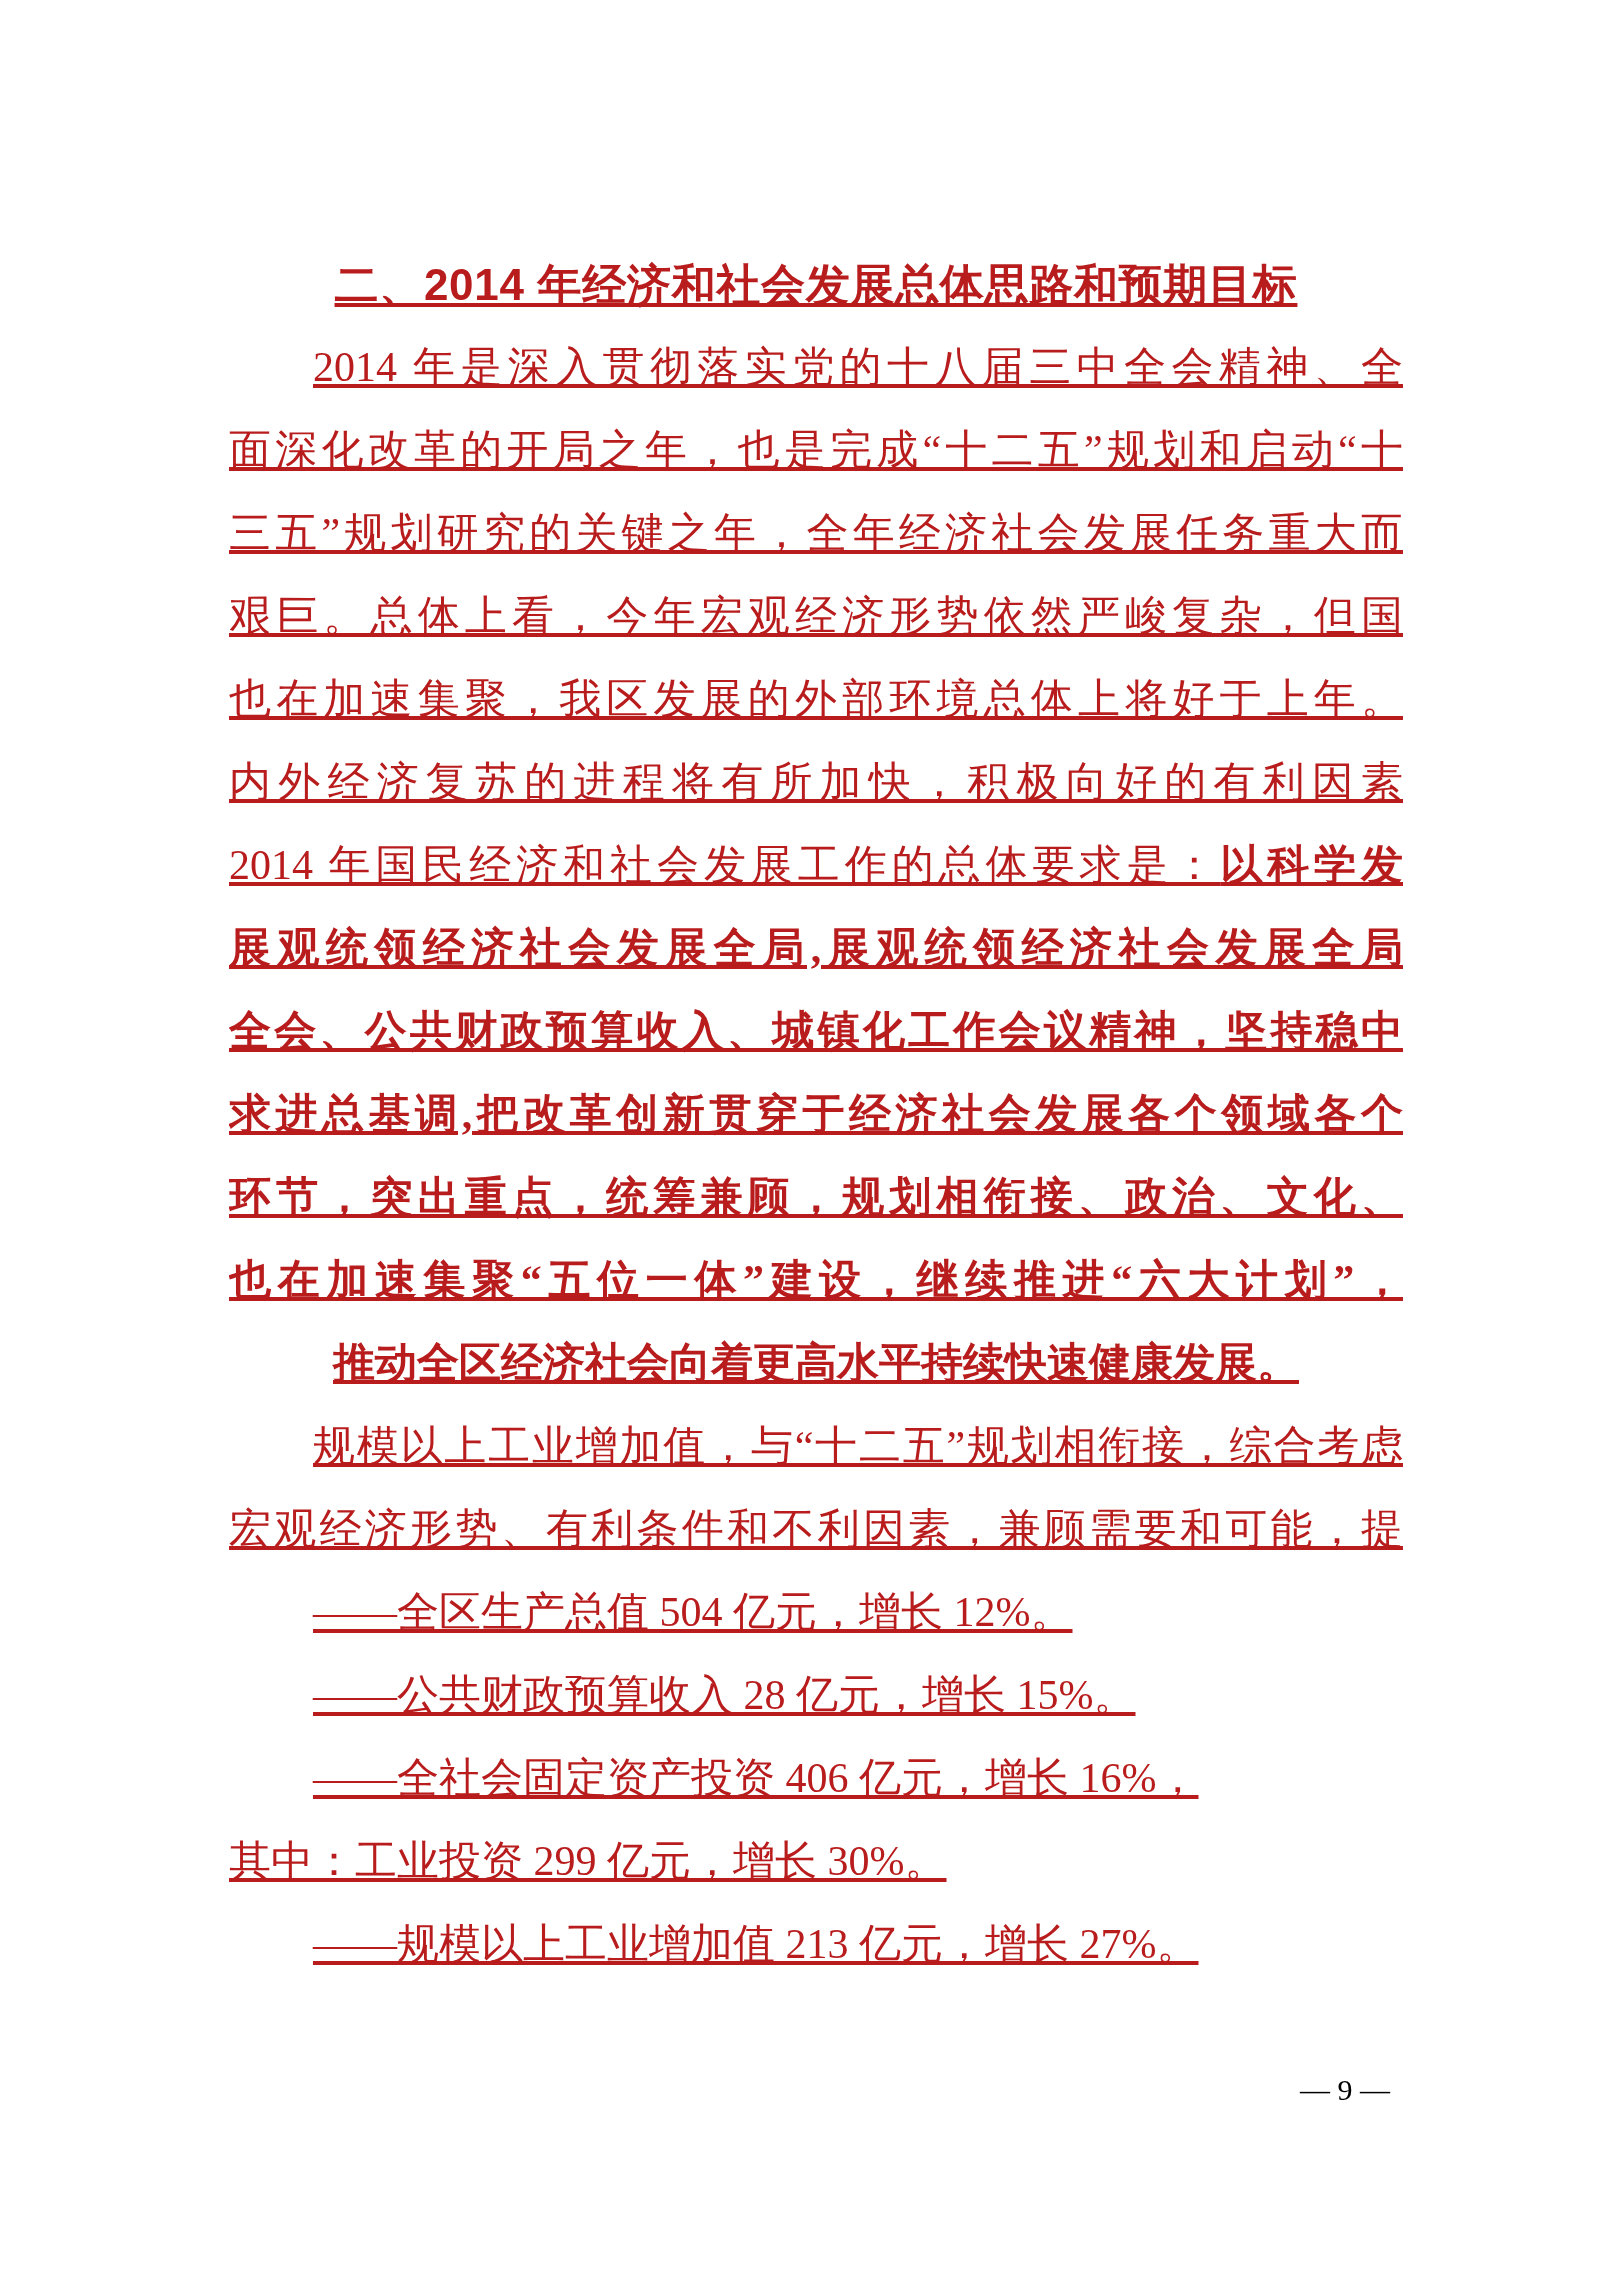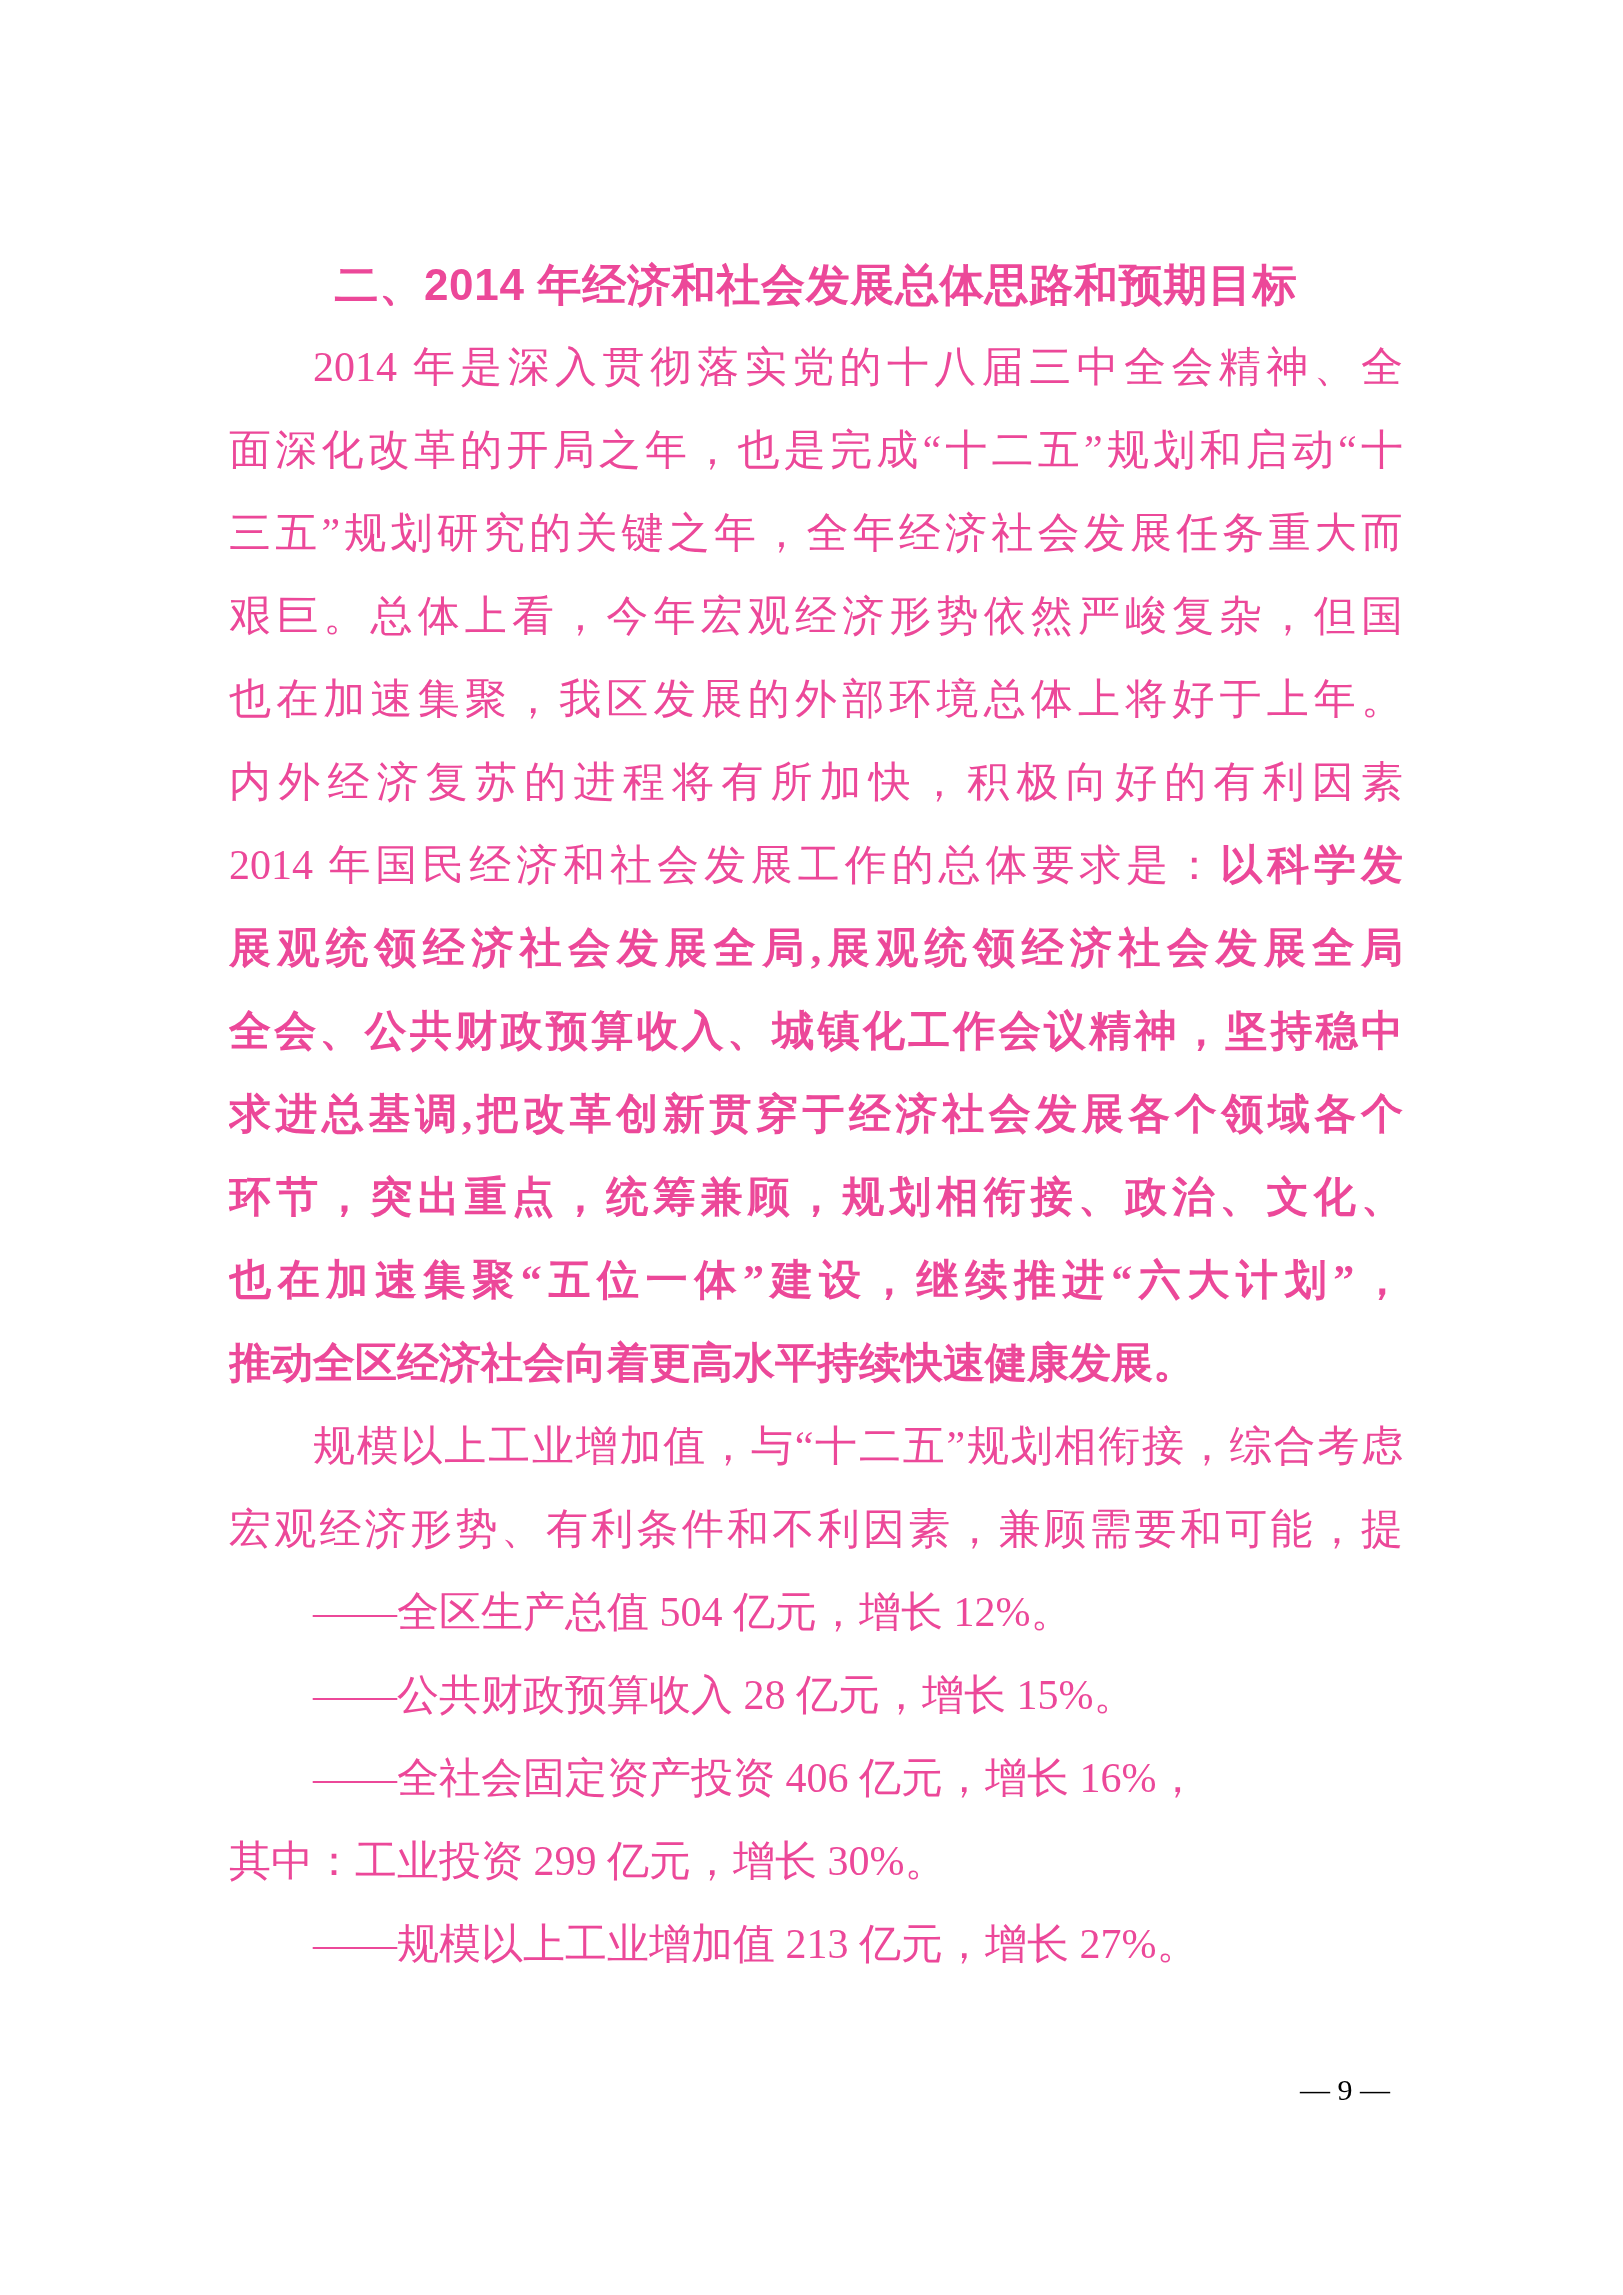"二、2014 年经济和社会发展总体思路和预期目标" .line { color: #ec4899 -> #b91c1c; text-decoration: none -> underline }
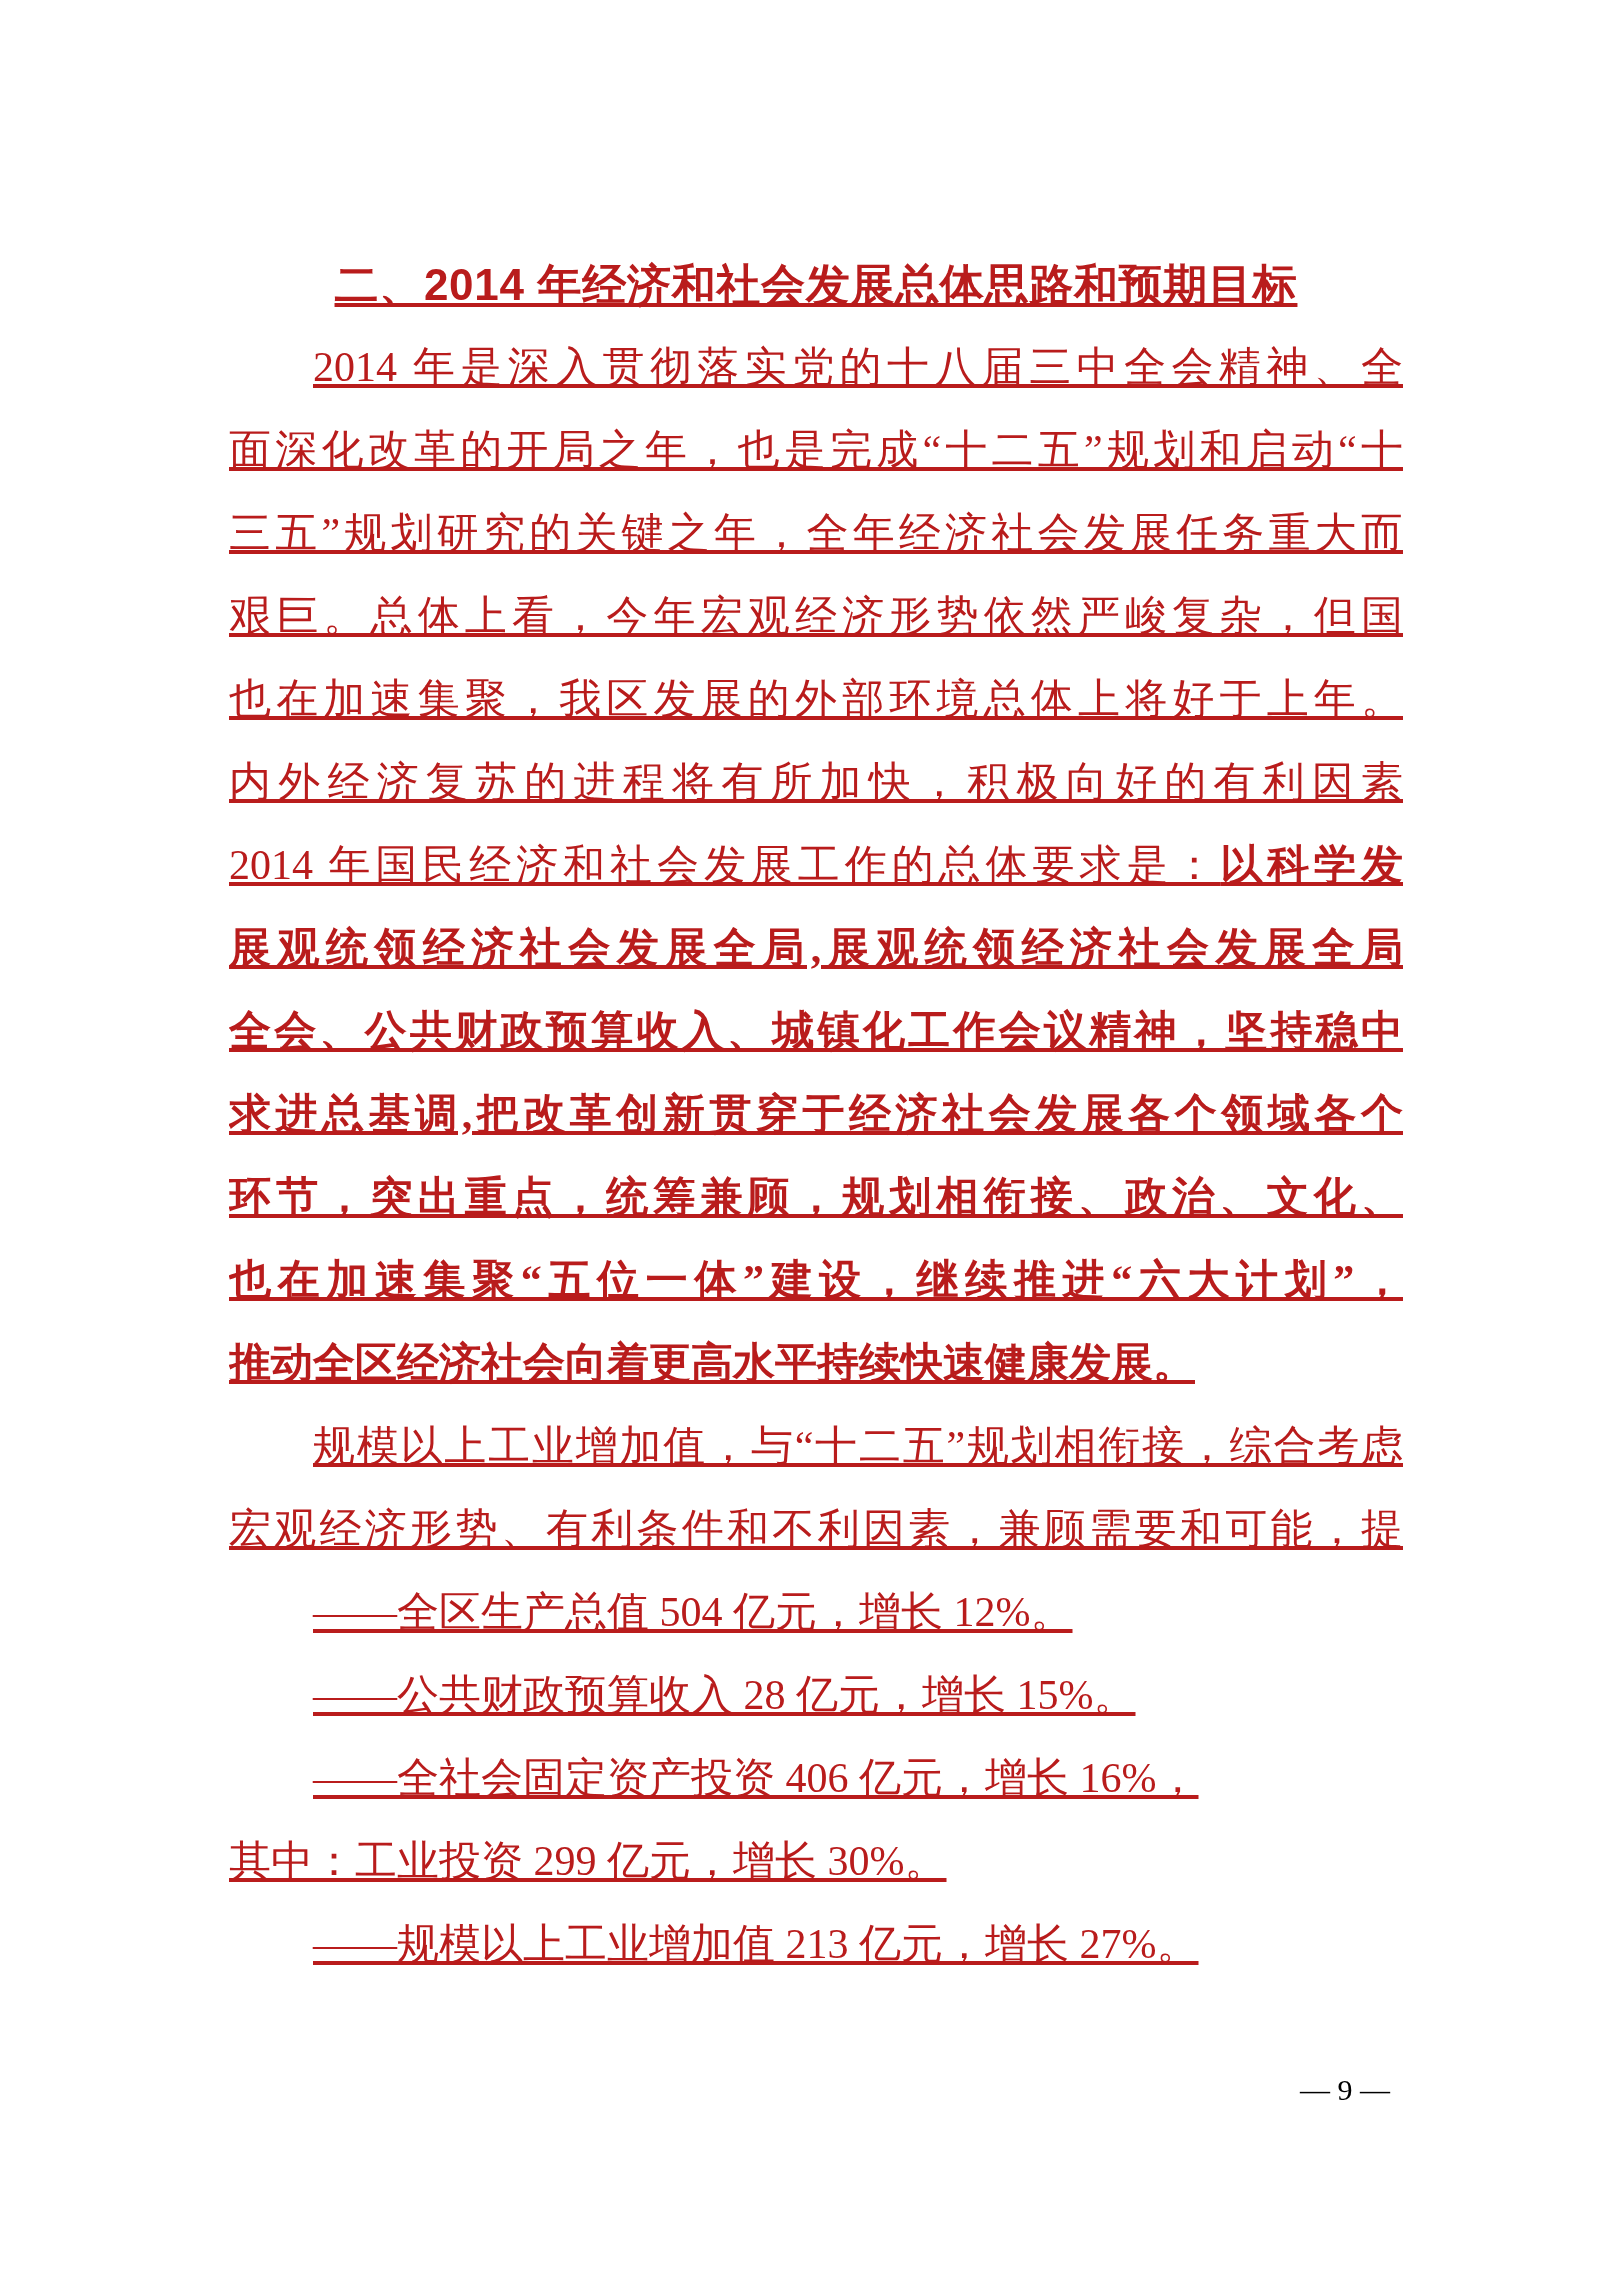"推动全区经济社会向着更高水平持续快速健康发展。" .b { text-align: none -> center }
